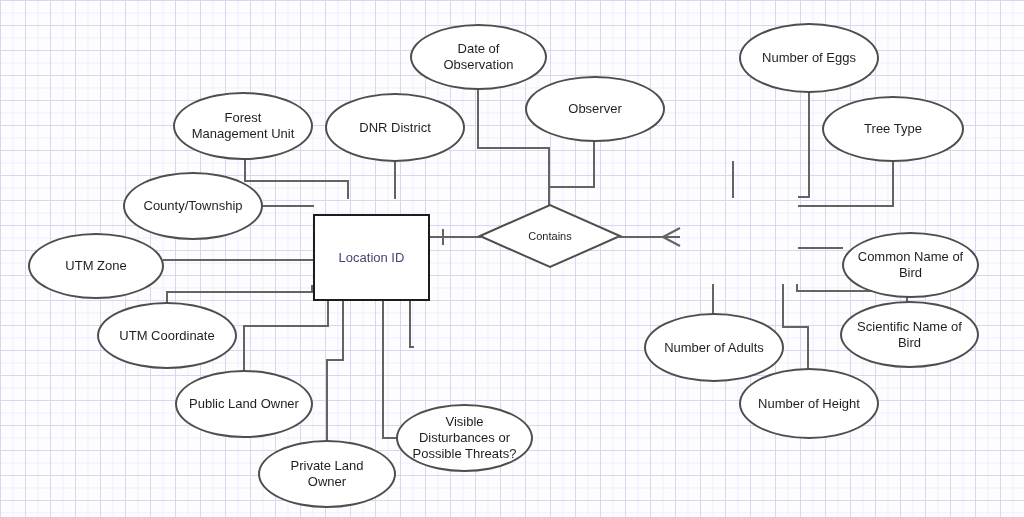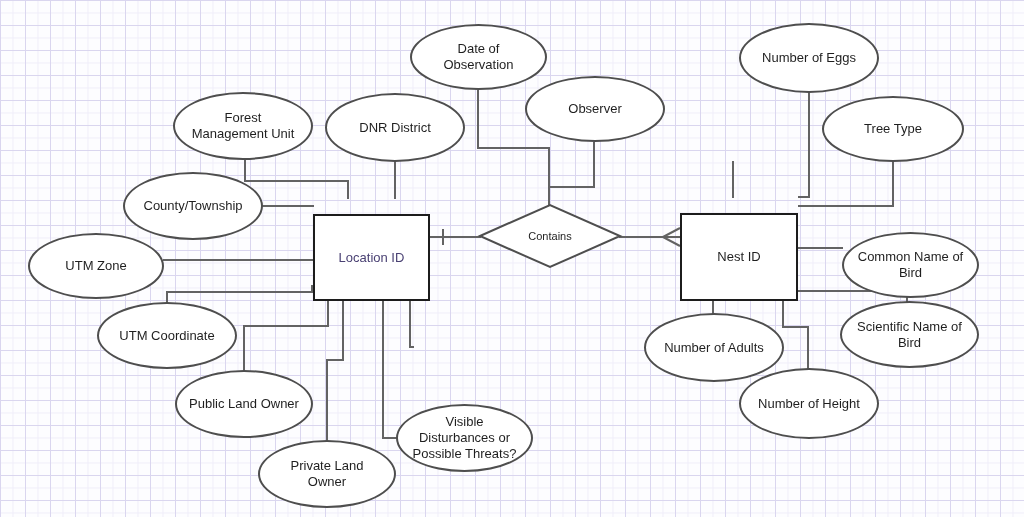"Nest ID" div.node { html: <div> <span>Nest ID</span> </div> -> none }
